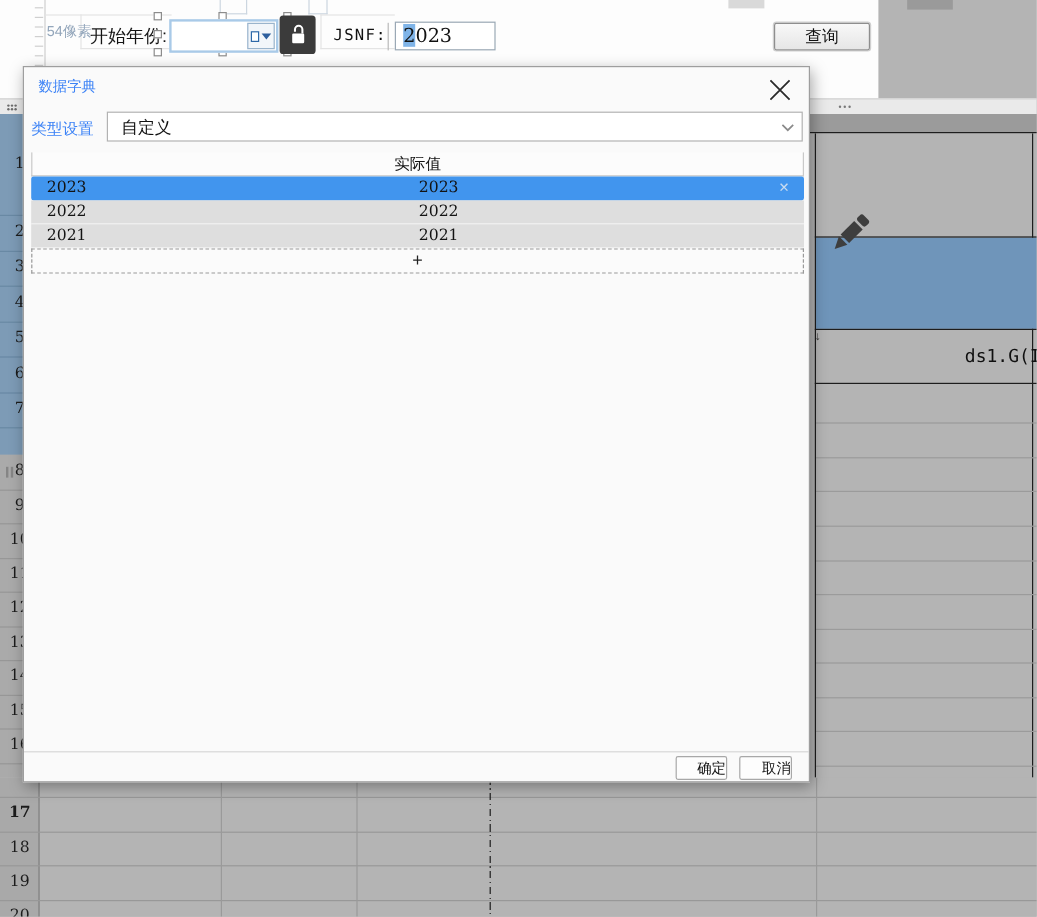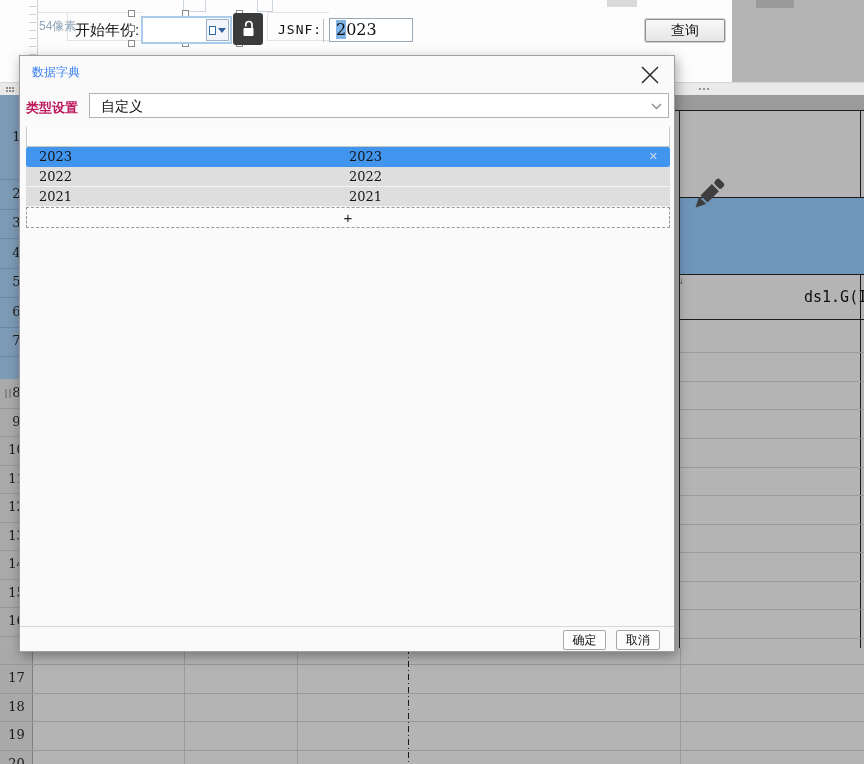"类型设置" #type-label { color: #be185d -> #3b82f6; font-weight: bold -> none }
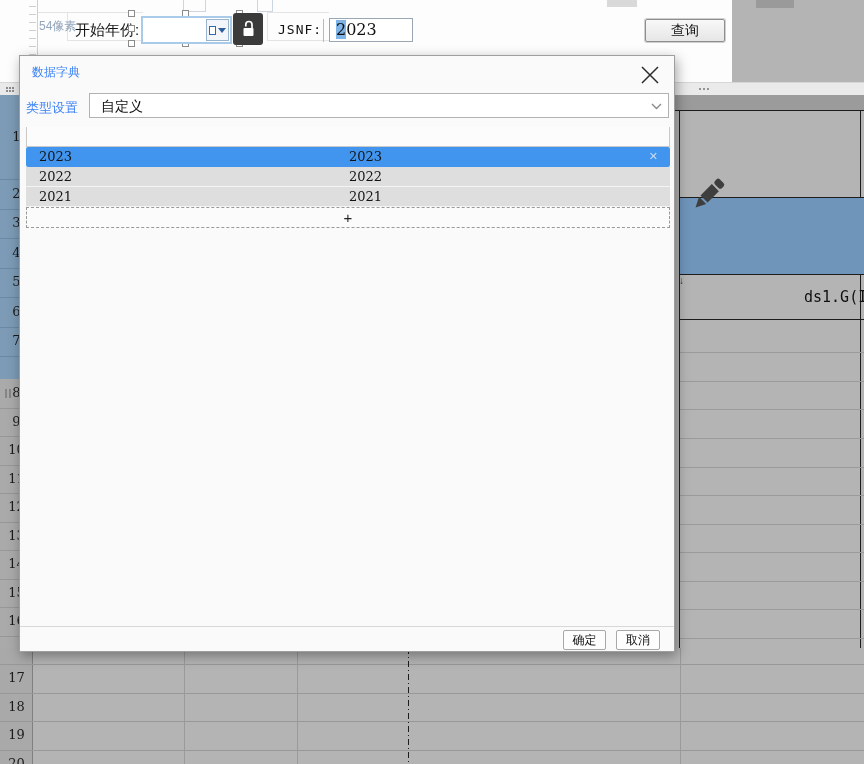"实际值" span.hc { html: none -> <span>实际值</span> }
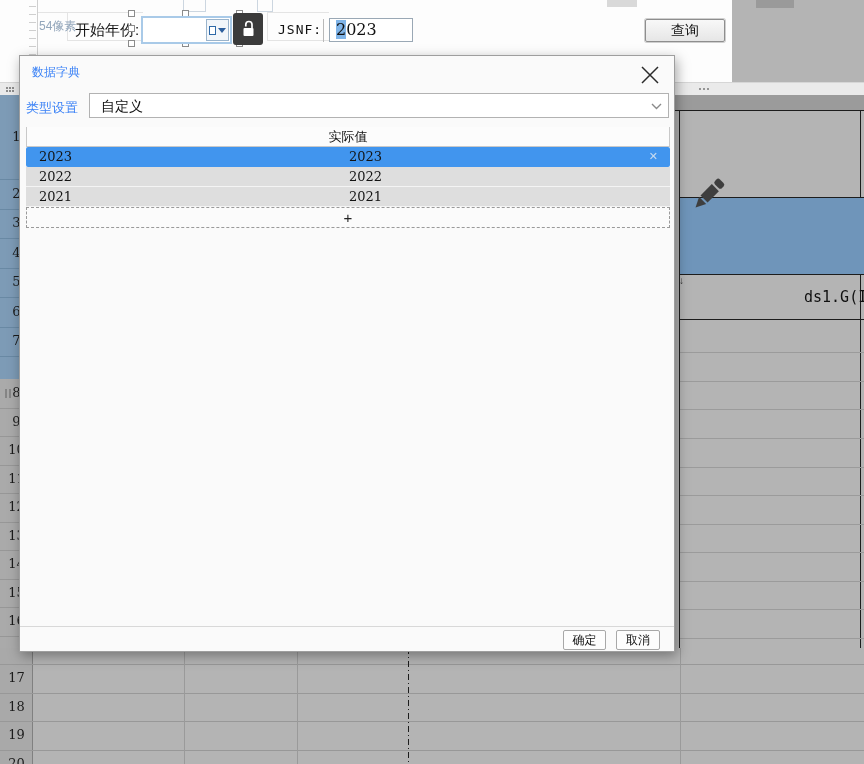"确定" .dlg-btn { text-align: center -> right }
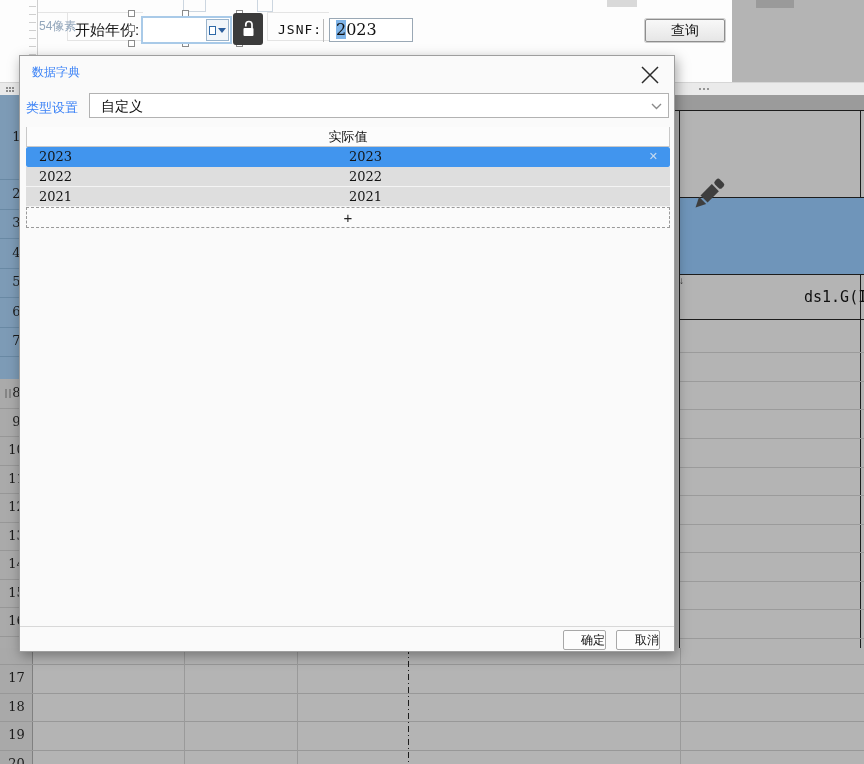"17" div.abs { font-weight: none -> bold }
